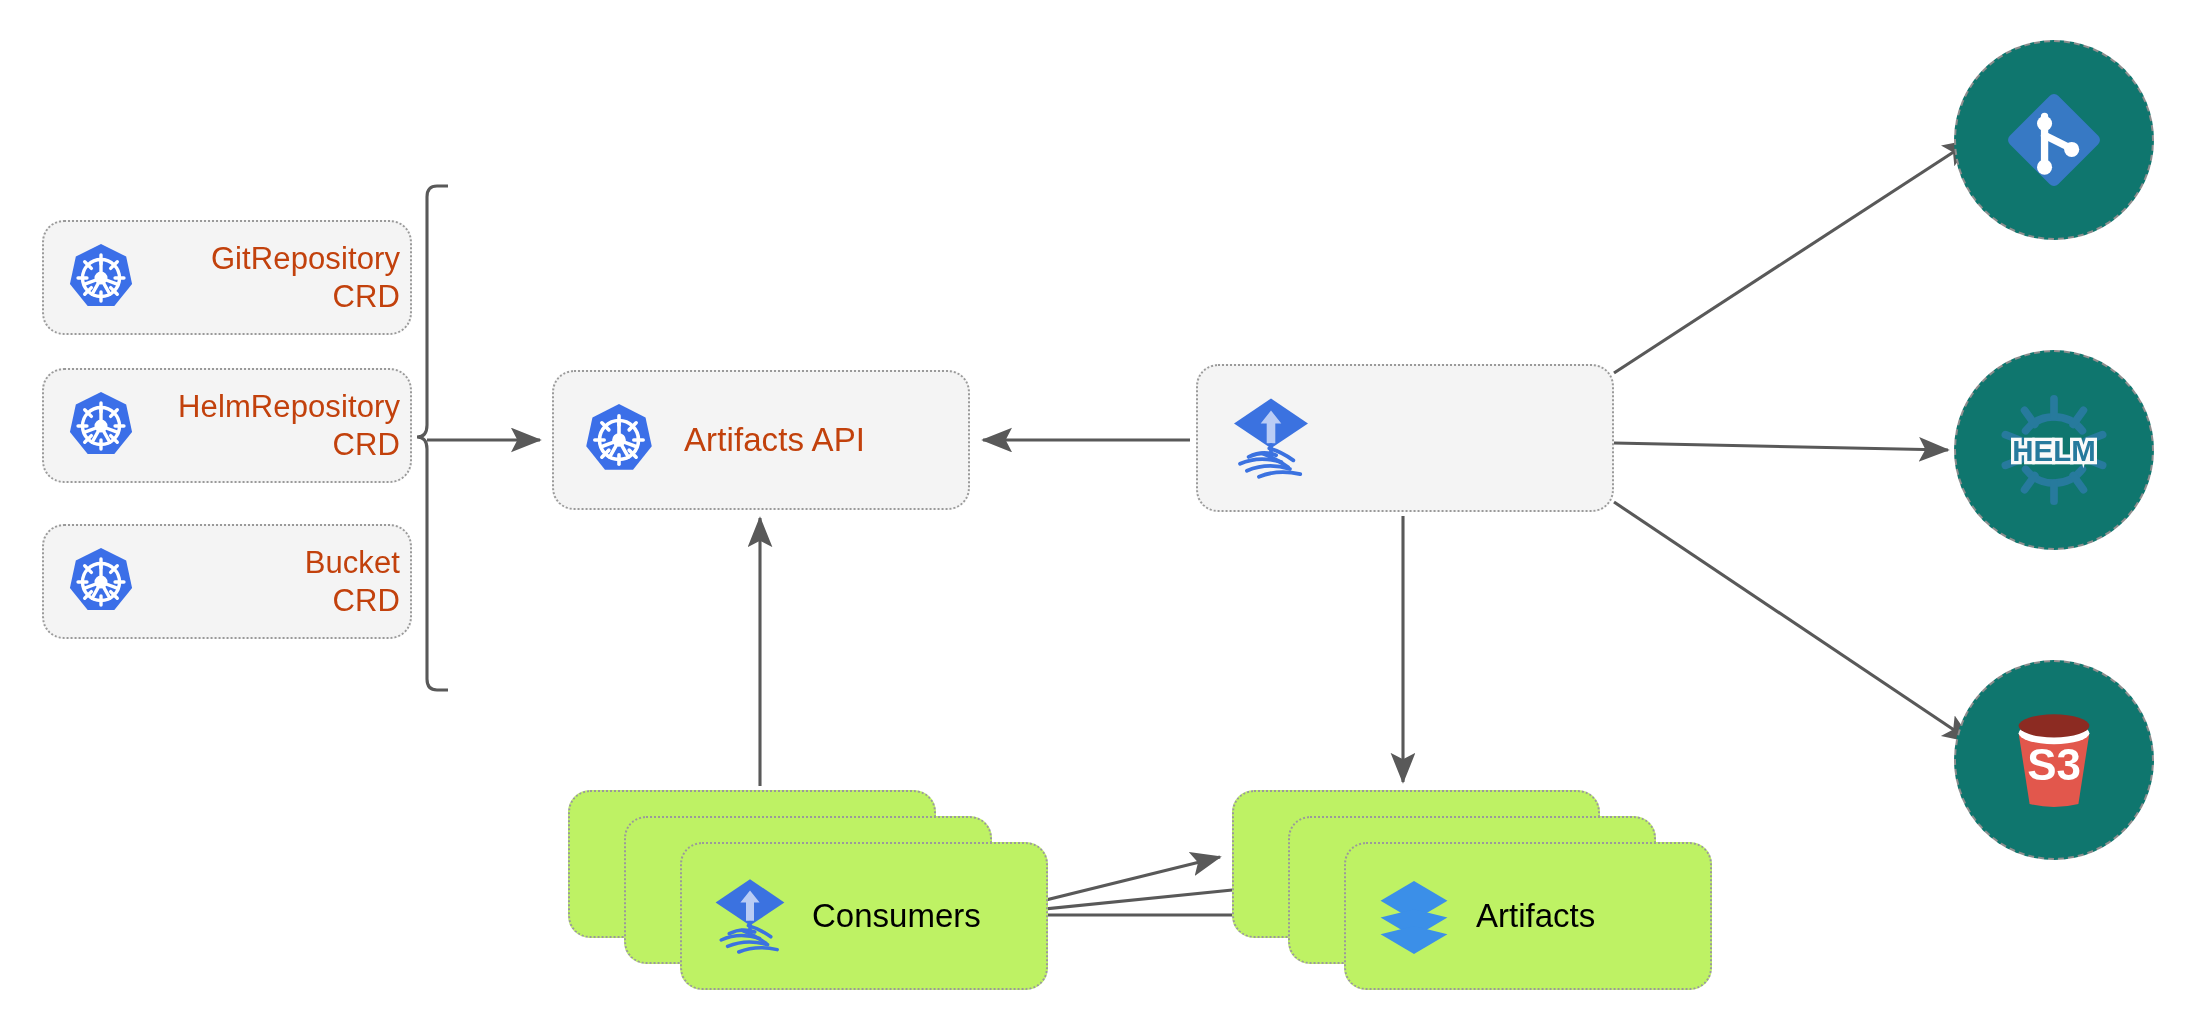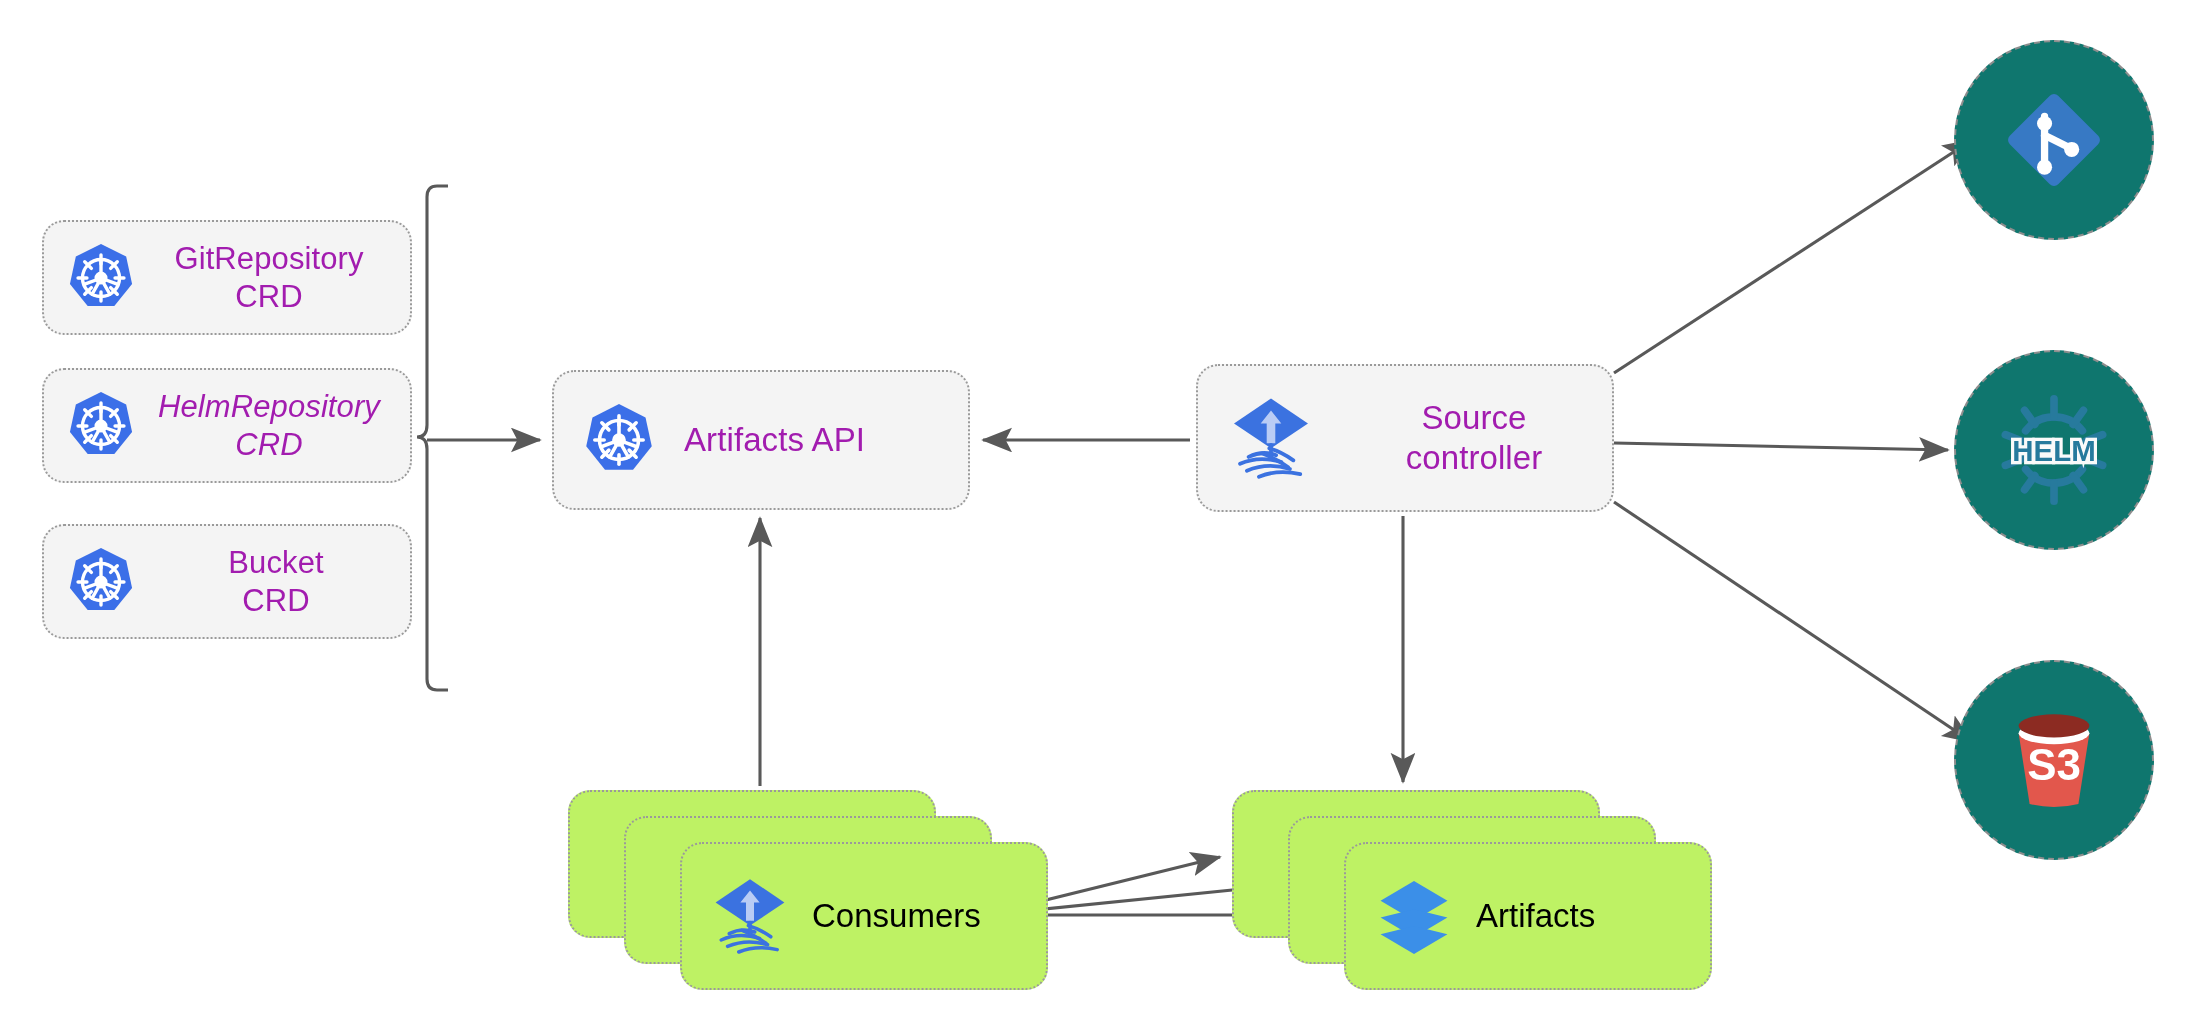"GitRepository" .node .label { color: #a21caf -> #c2410c; text-align: center -> right }
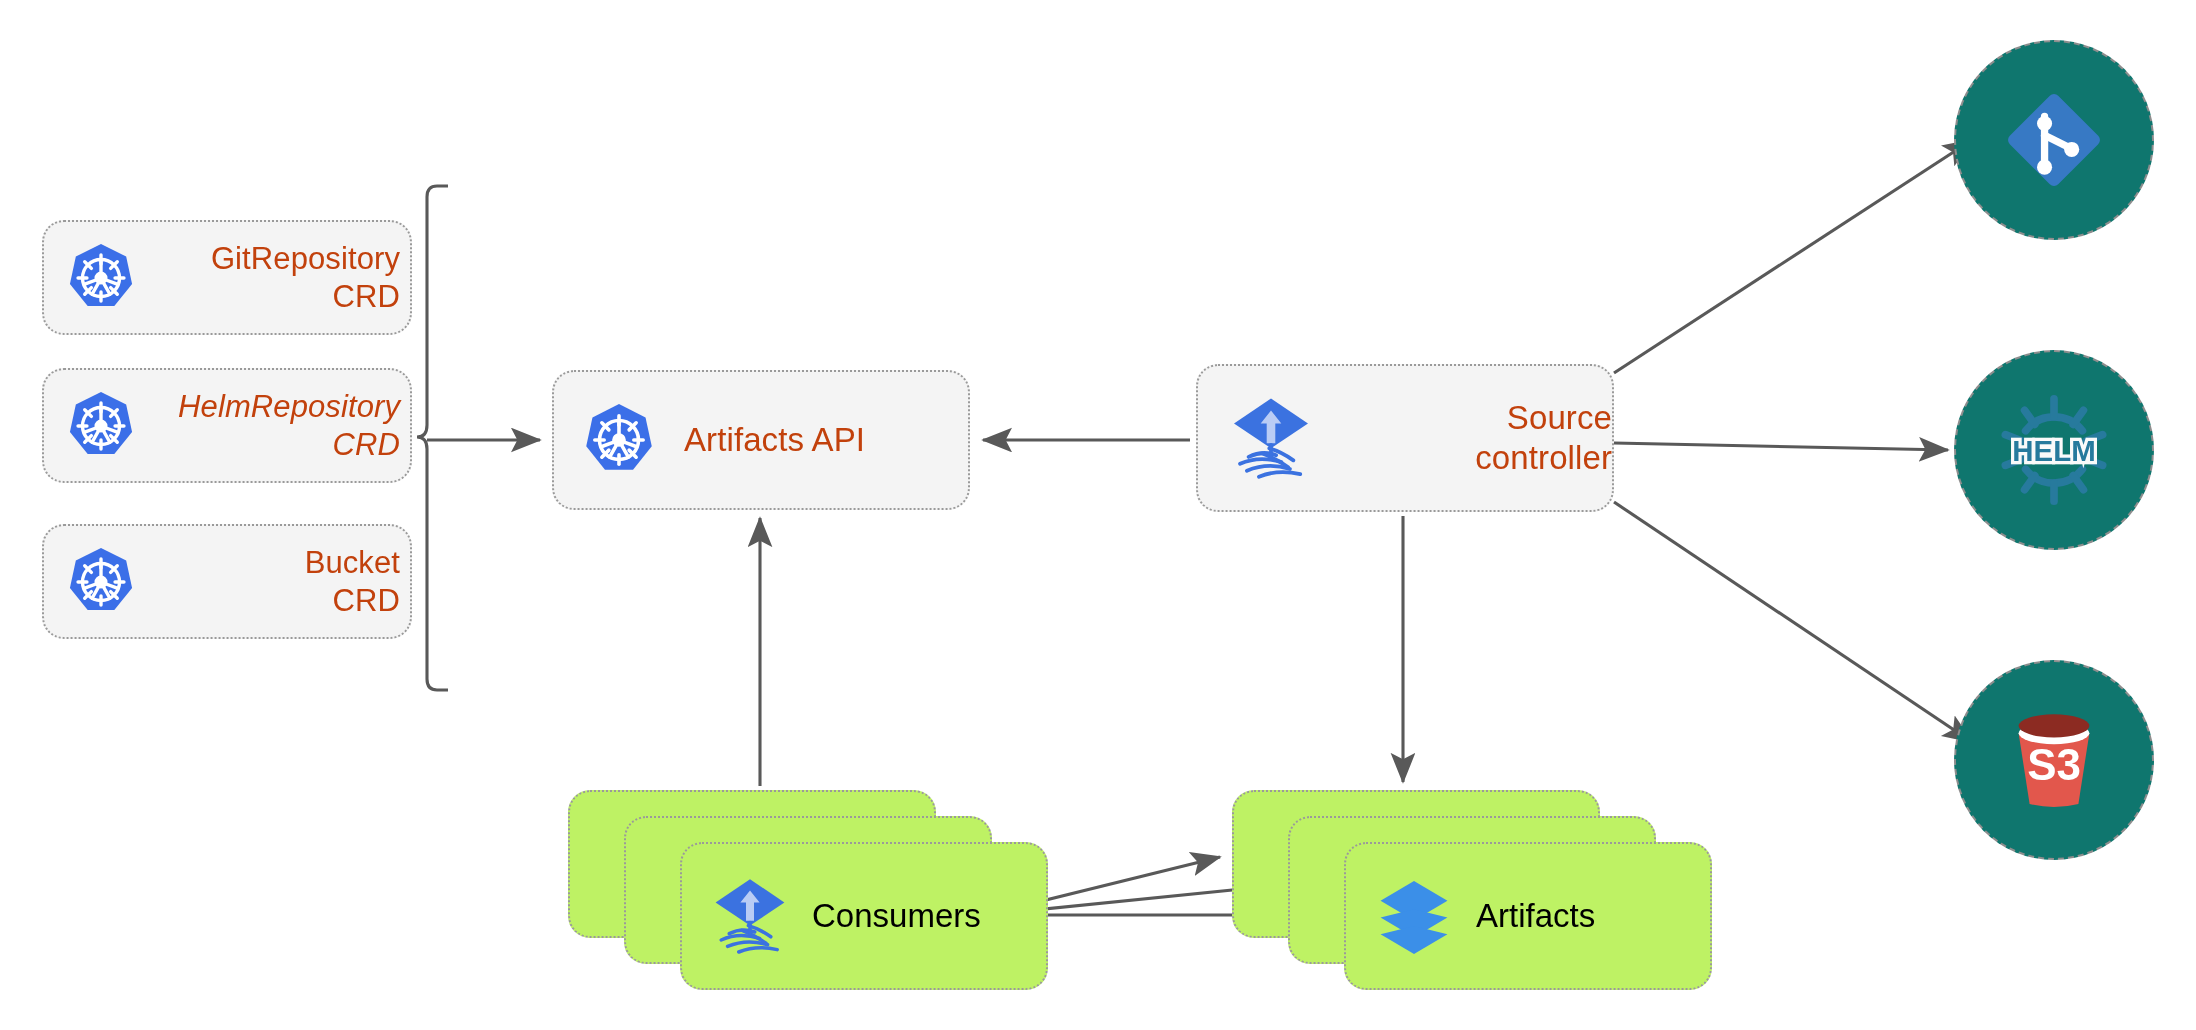"HelmRepository" div.node { font-style: italic -> none }
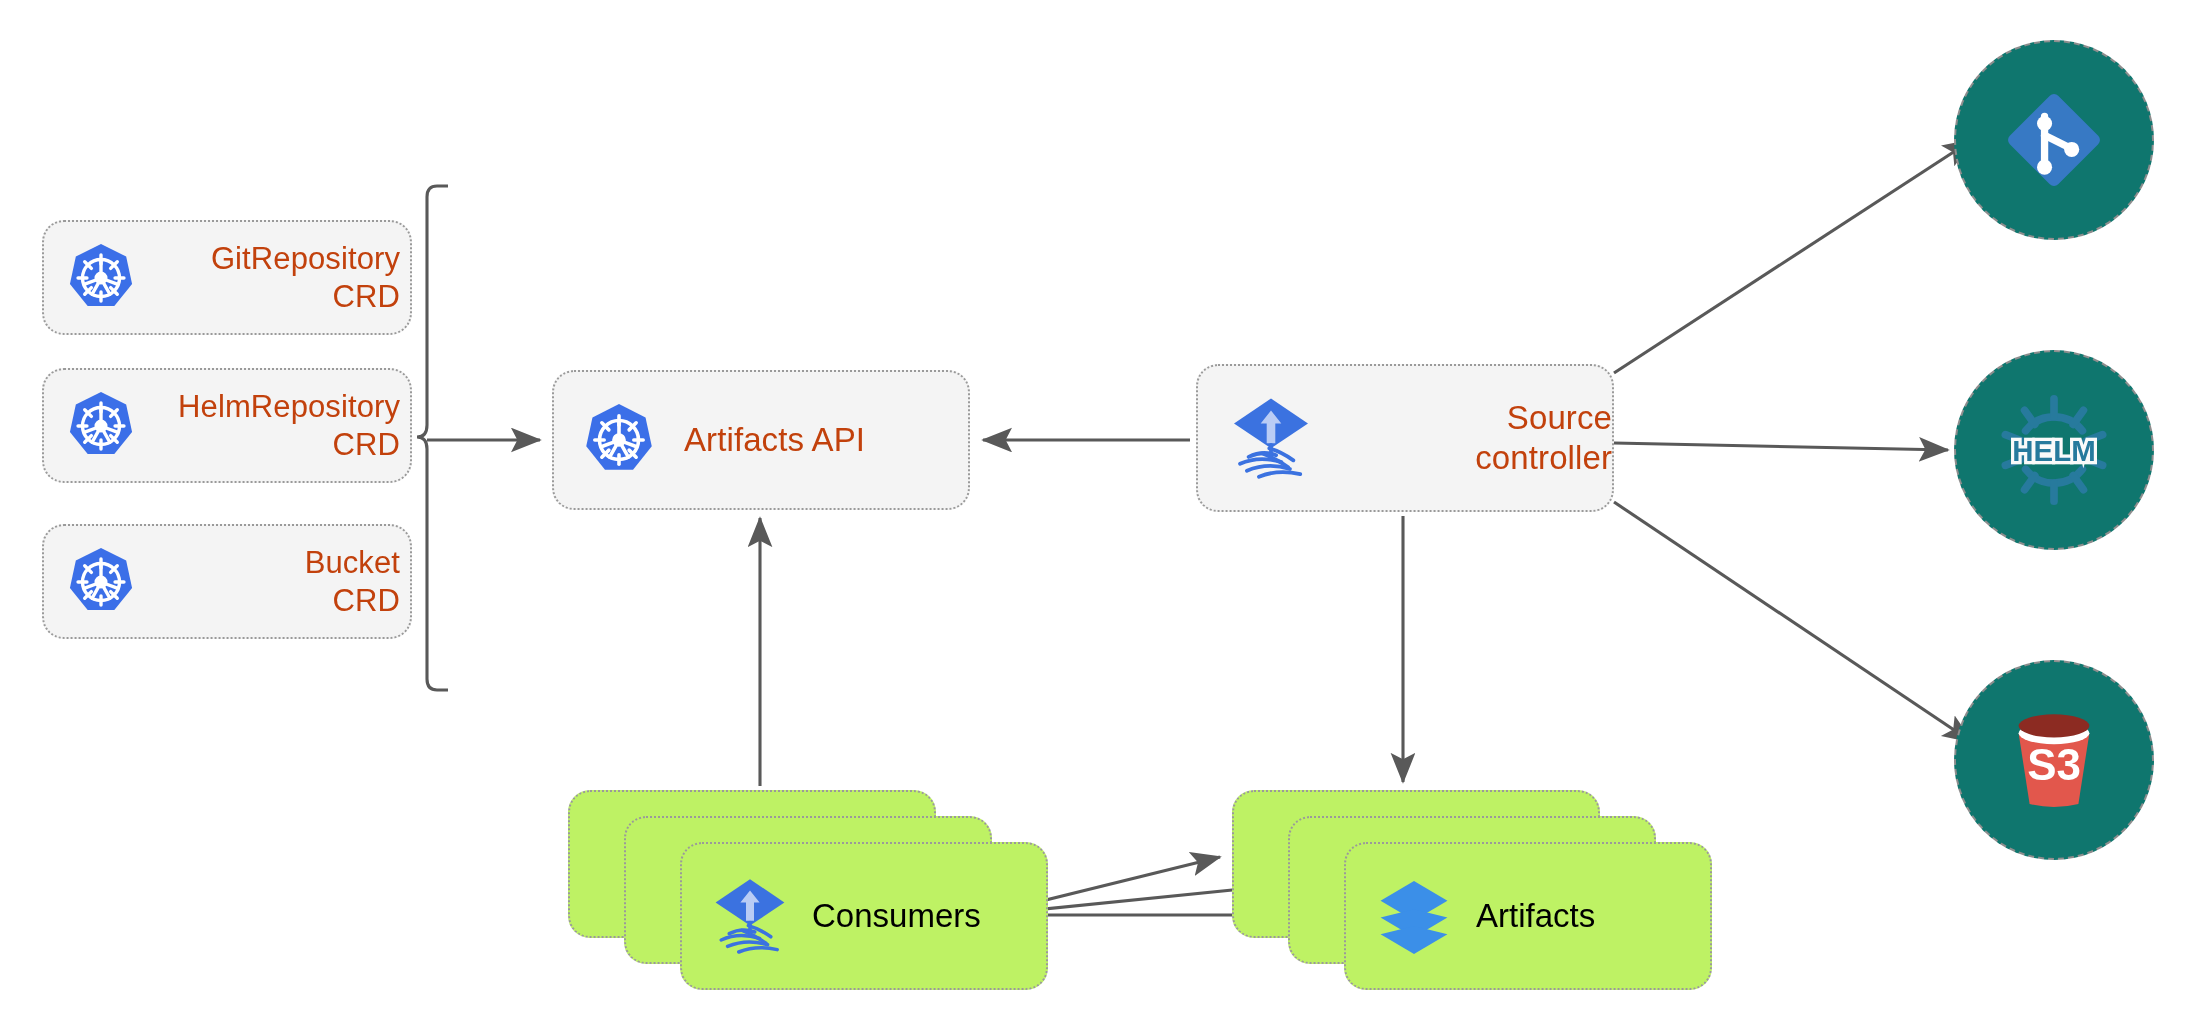"Source" span.label { html: <span>Source controller</span> -> none }
